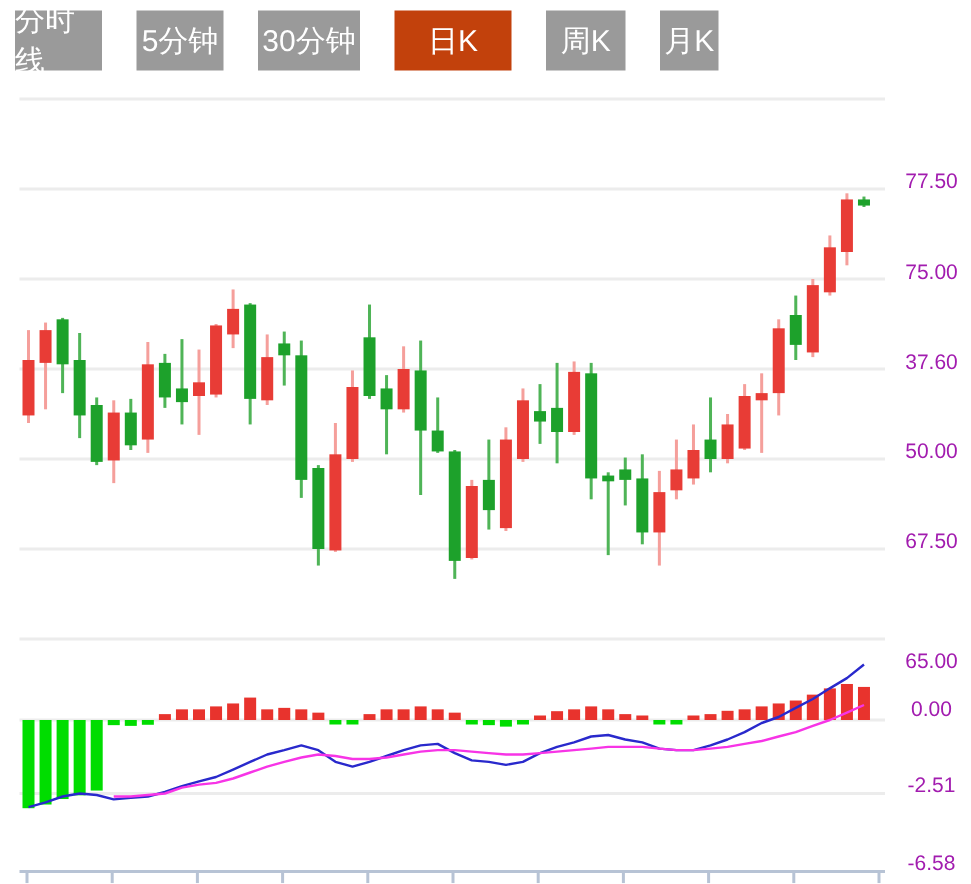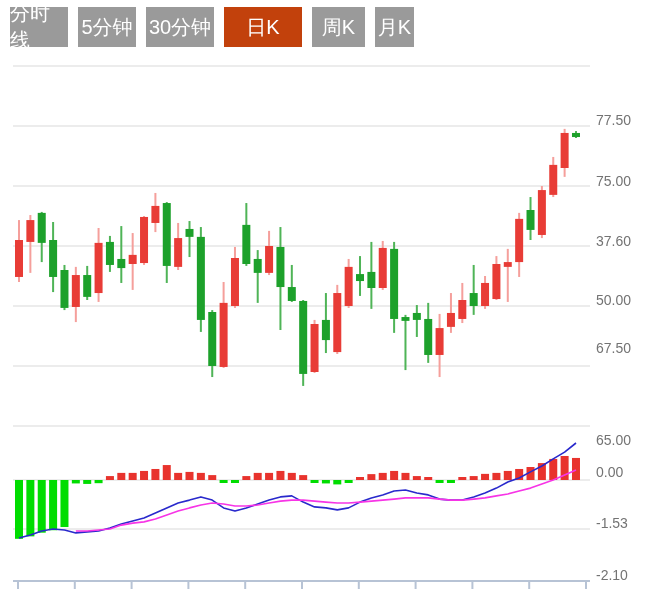"分时线" .tab-bar { gap: 10px -> 23px }
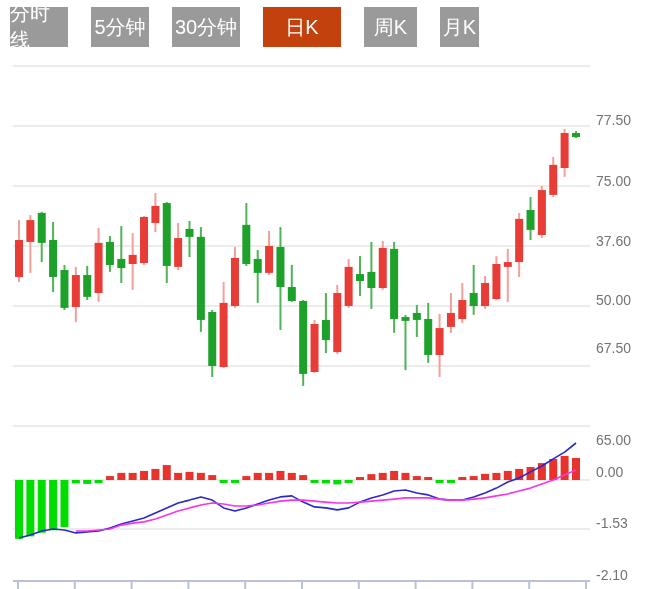"77.50" .ylabel { color: #737373 -> #a21caf; text-align: left -> center }
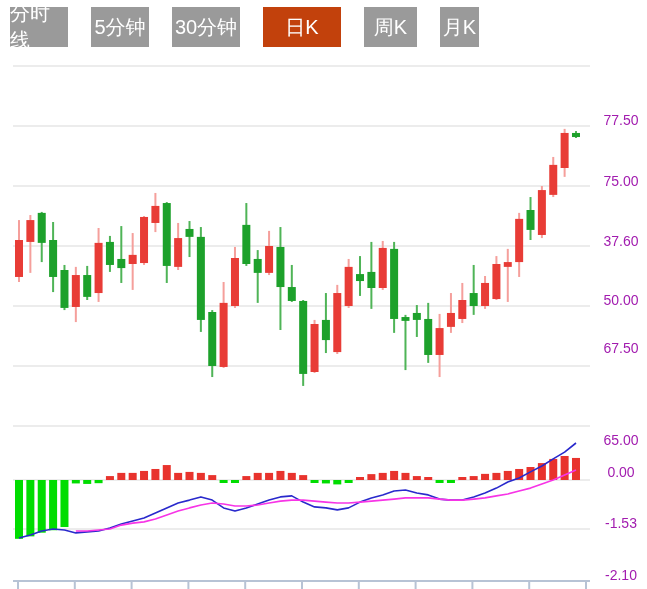"67.50" div.ylabel { top: 340px -> 352px }
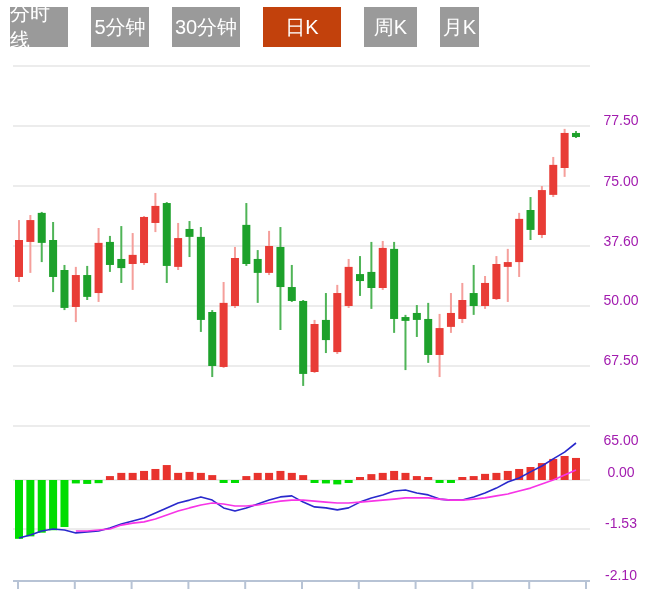"-1.53" div.ylabel { text: -1.53 -> -2.51 }
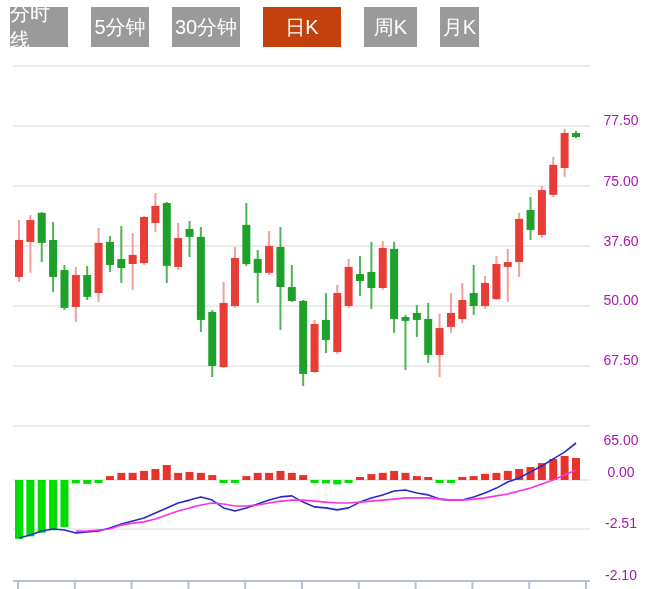"-2.10" div.ylabel { text: -2.10 -> -6.58 }
